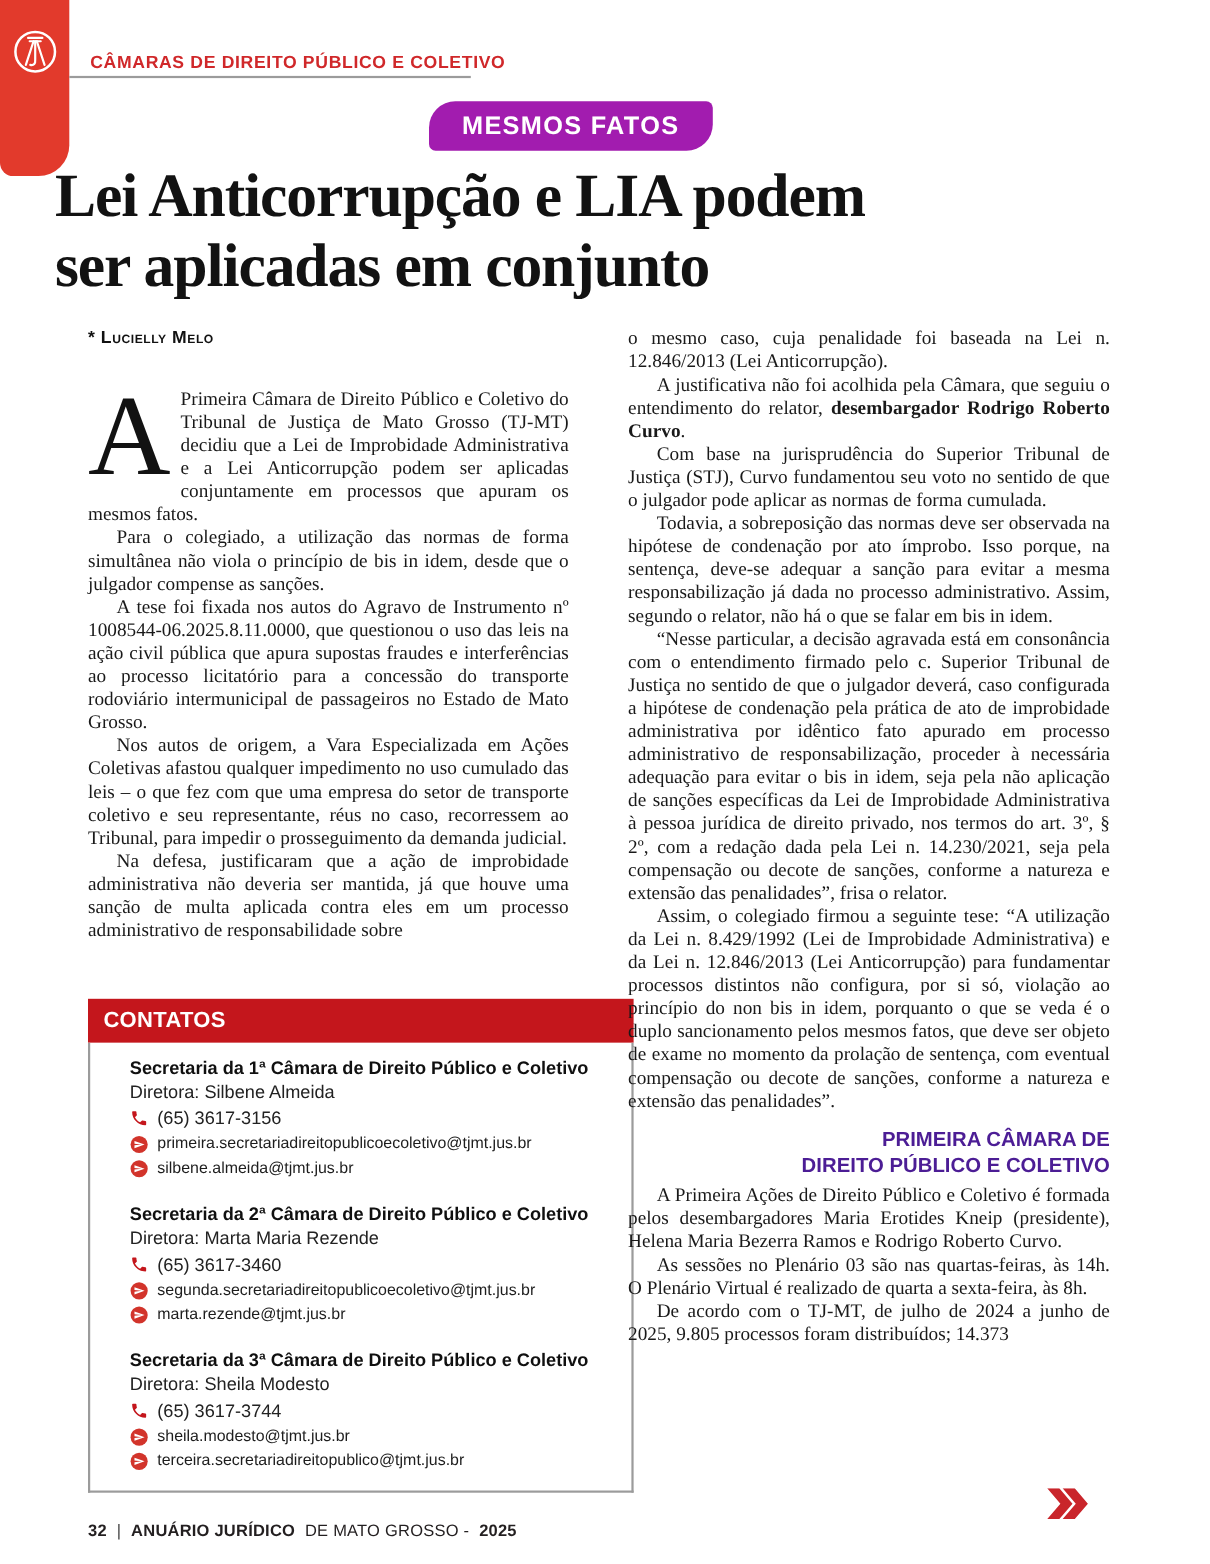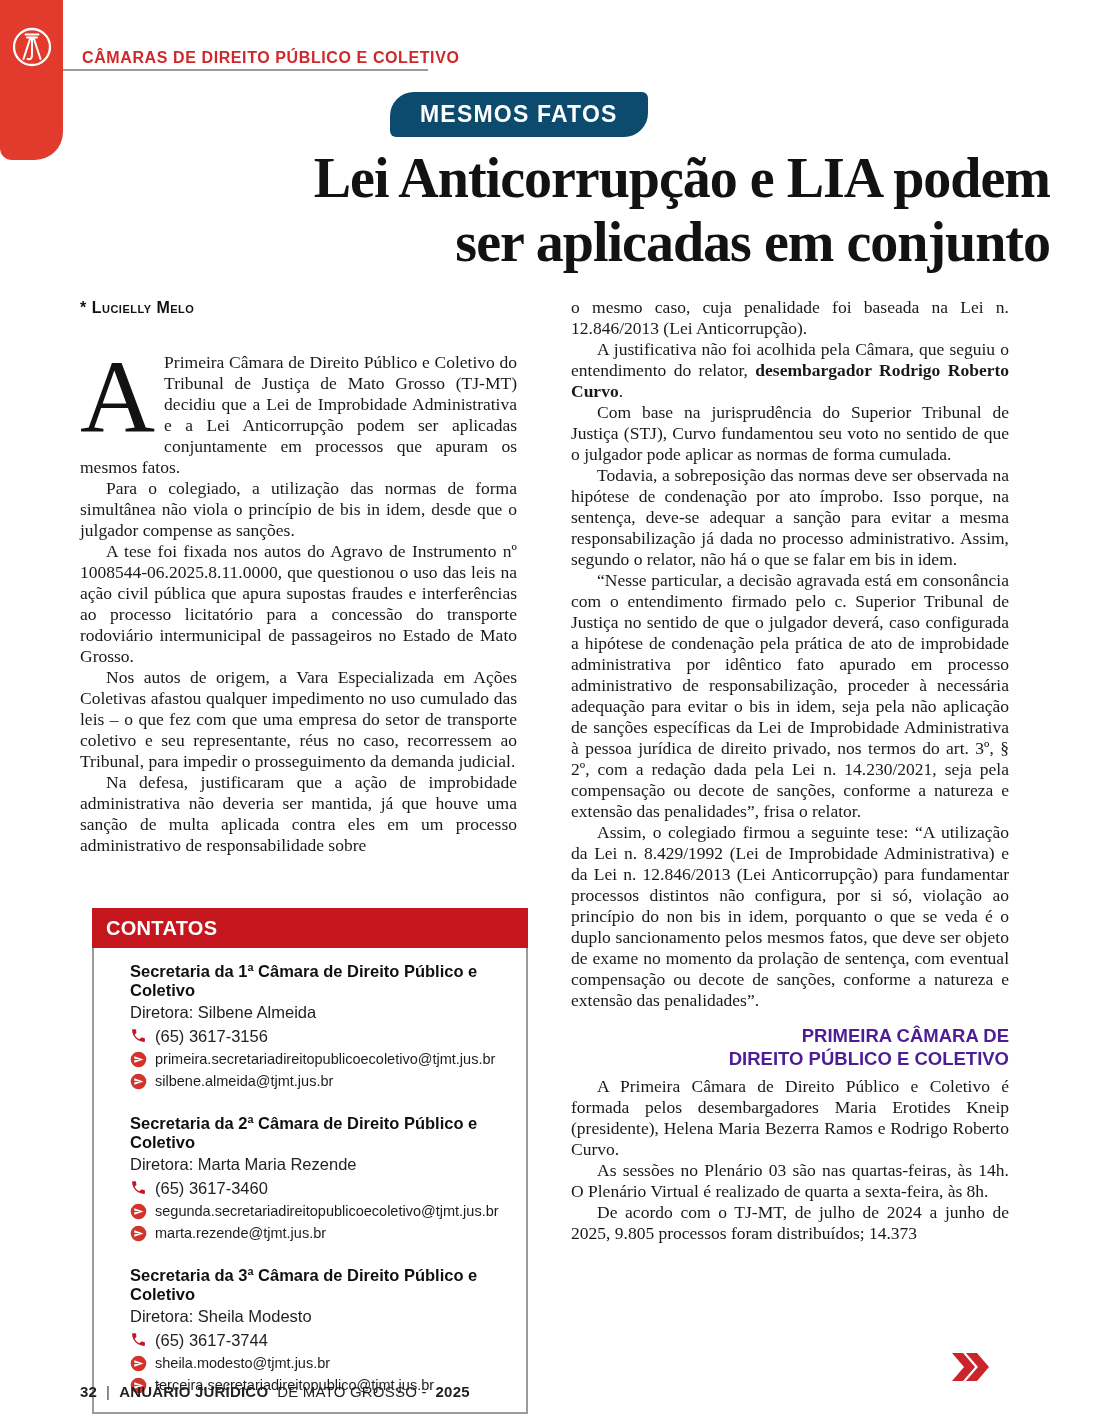"MESMOS FATOS" .badge { background: #0c4a6e -> #a21caf }
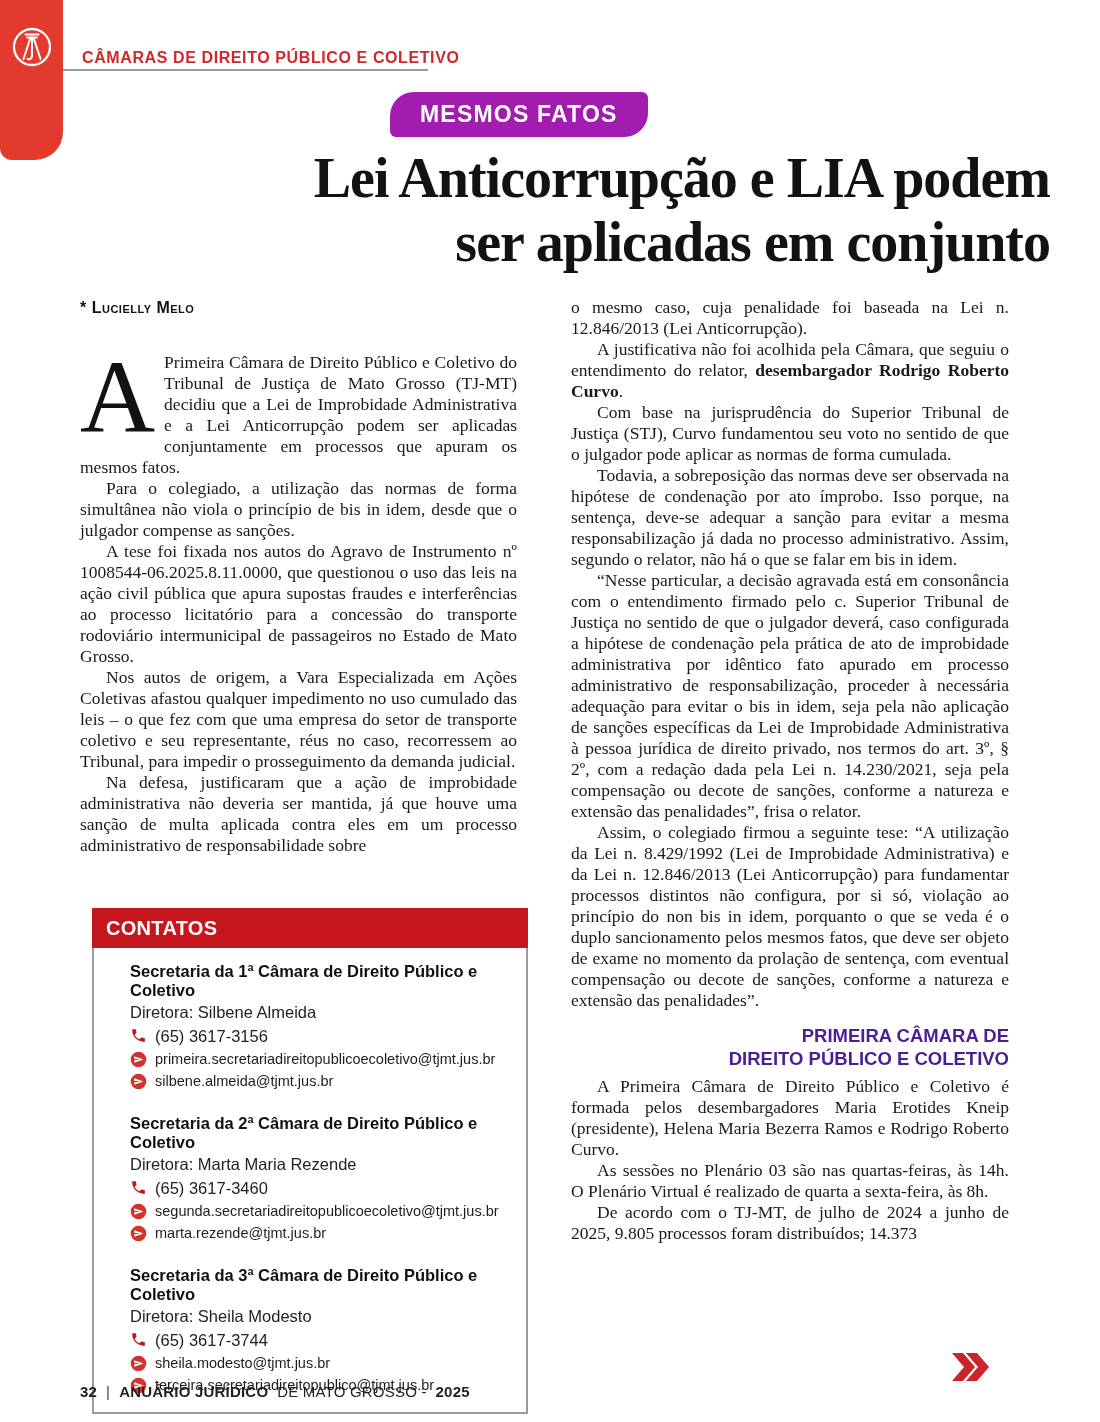"Lei Anticorrupção e LIA podem" .title { text-align: right -> left }
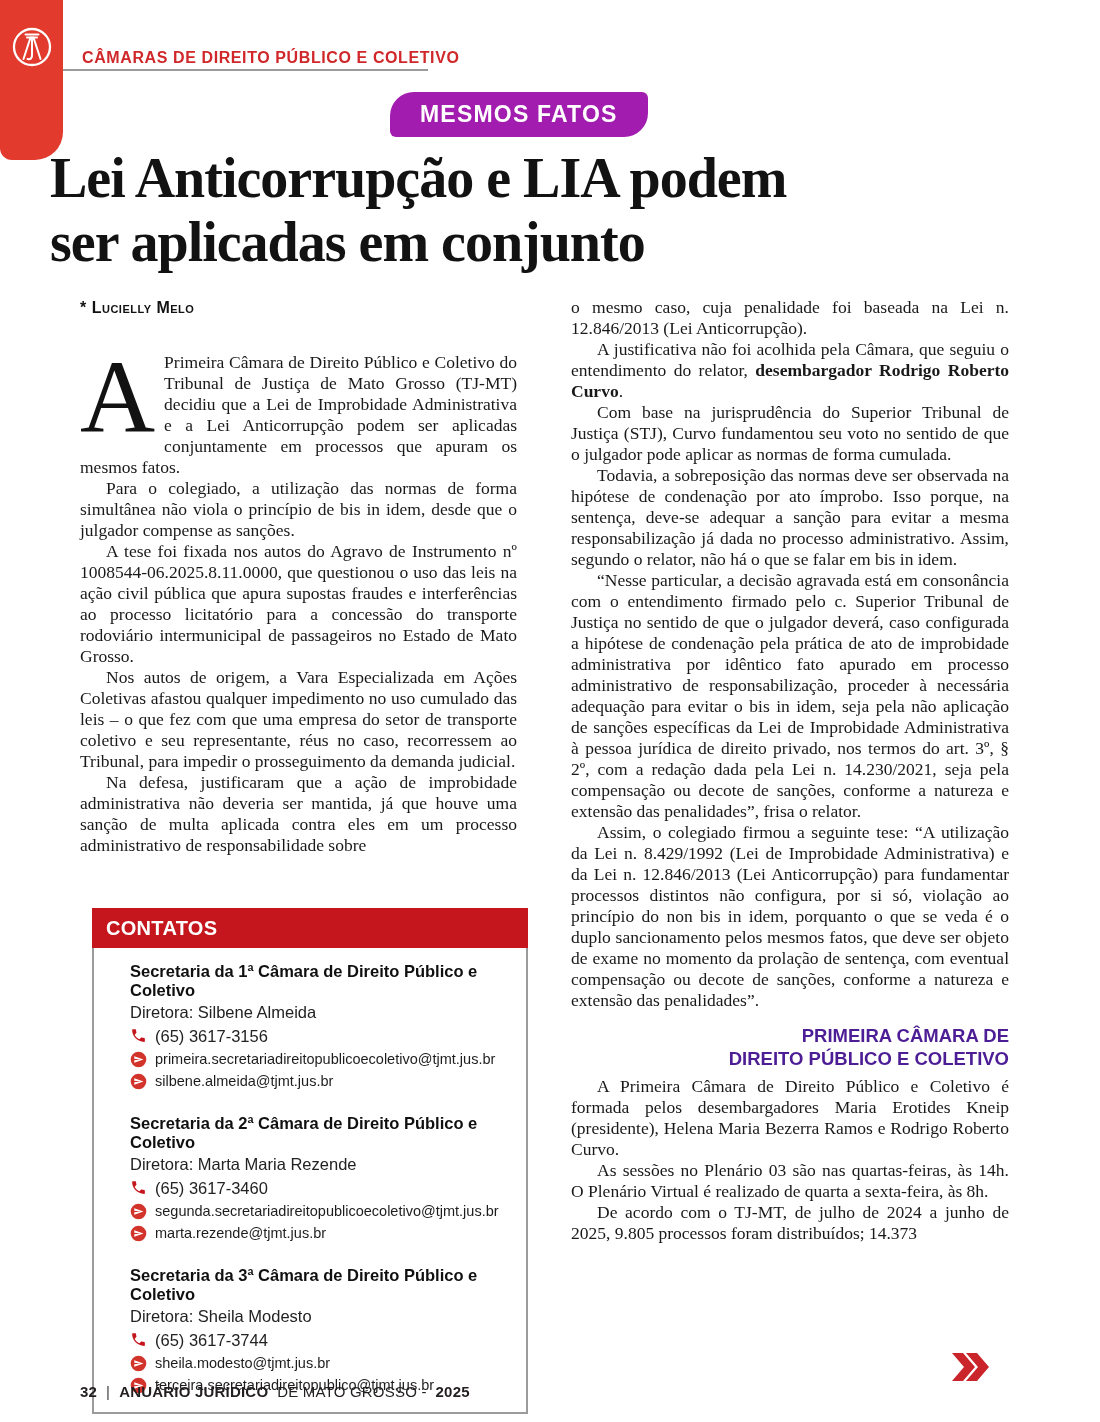"CONTATOS" .contacts { left: 92px -> 80px; width: 436px -> 496px }
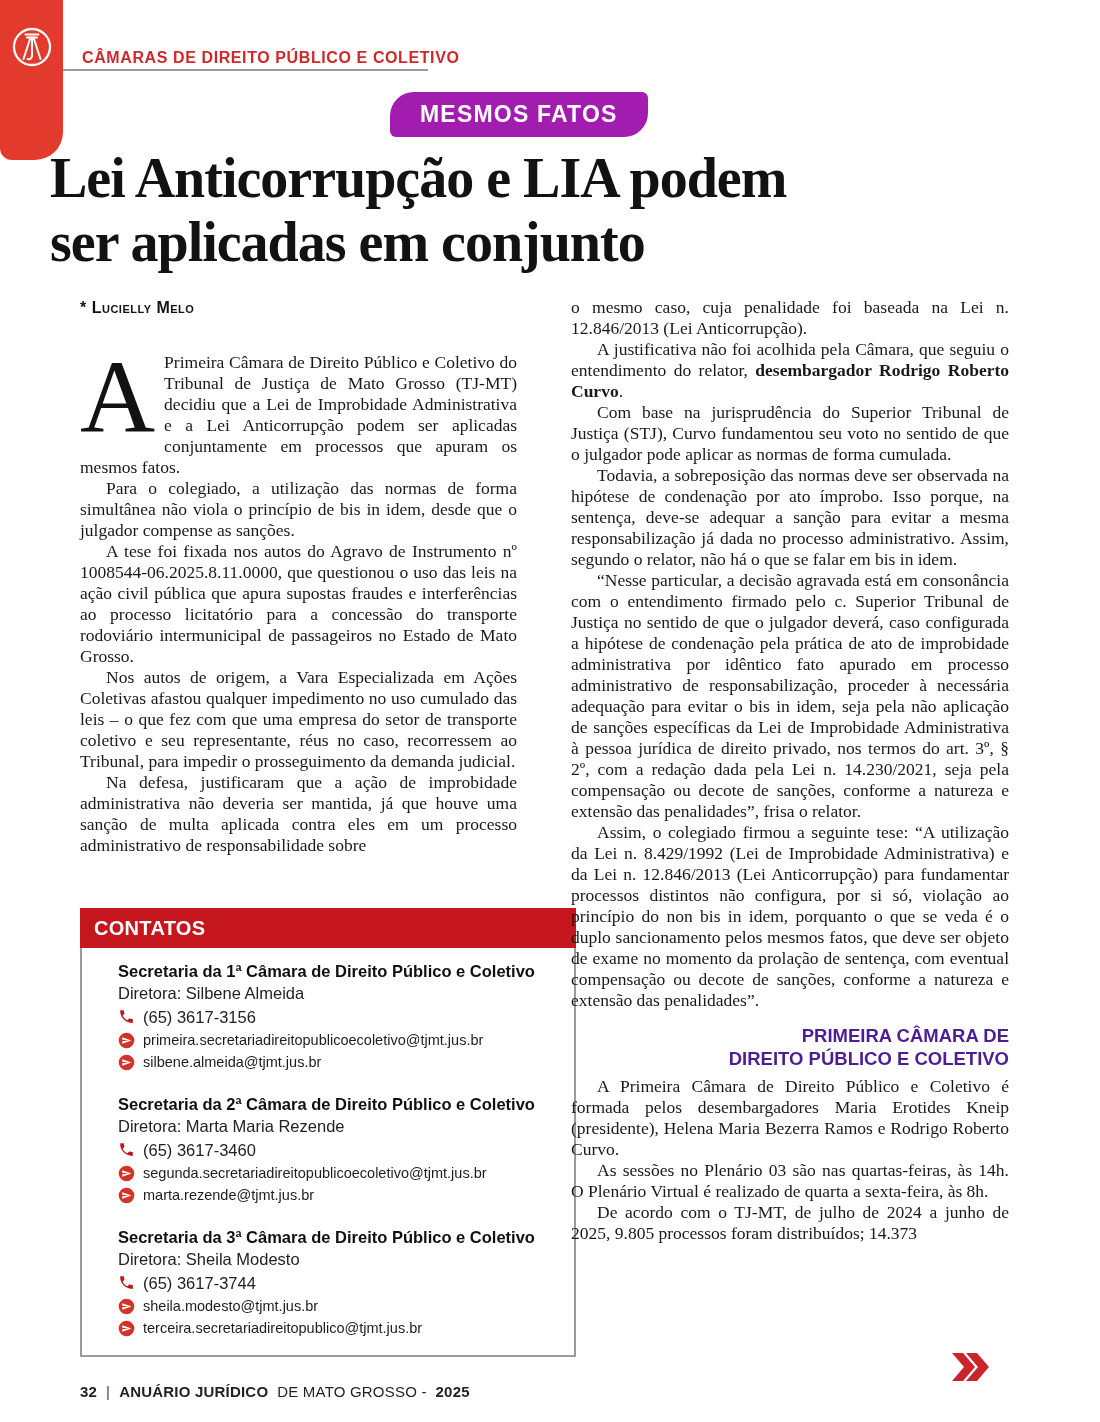"A Primeira Câmara de Direito" p.indent { text: Câmara -> Ações }
